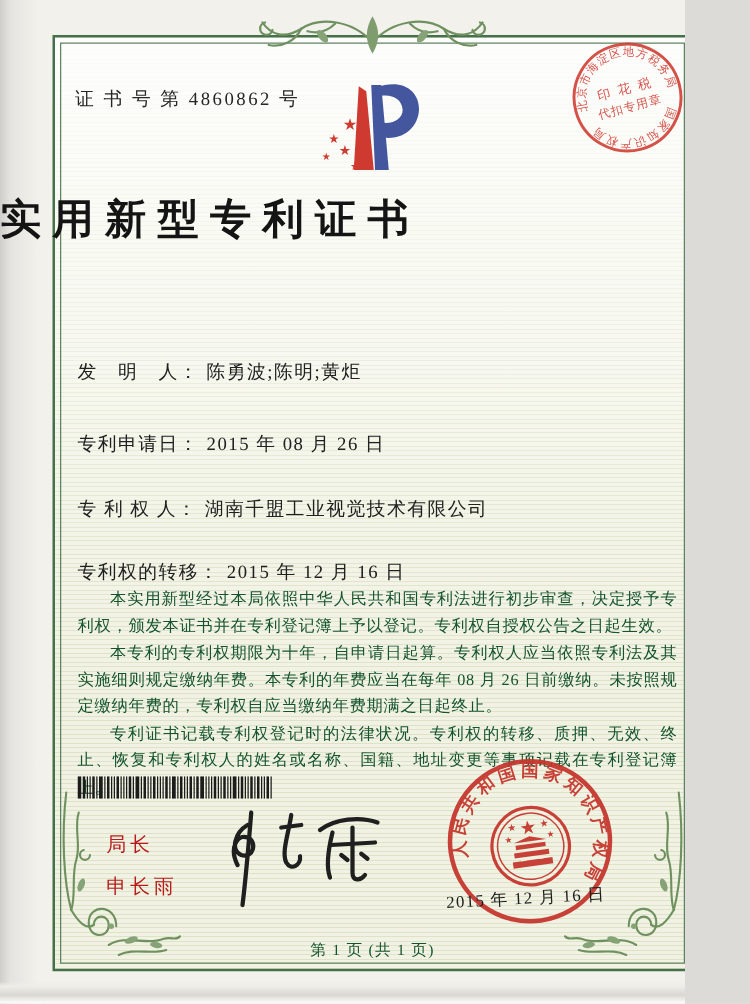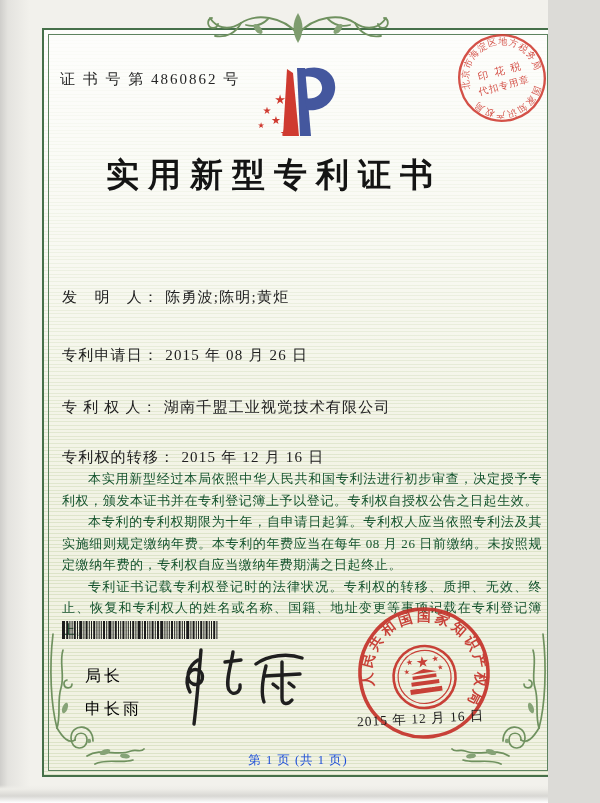"实用新型专利证书" .title { text-align: center -> none }
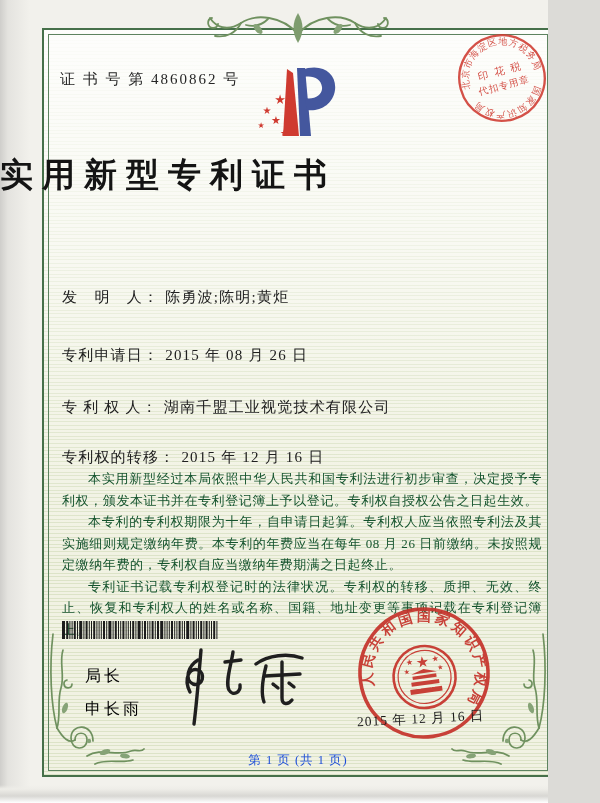"局长" .signer { color: #000000 -> #b91c1c }
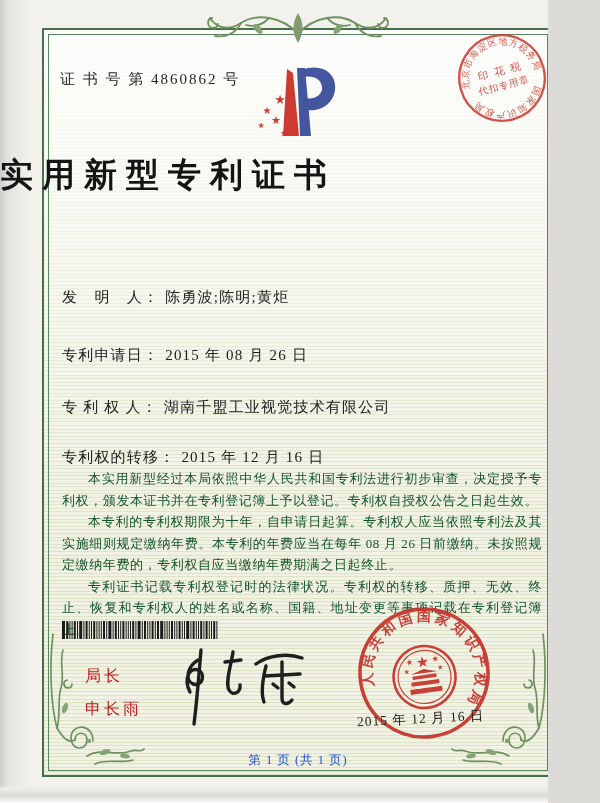"第 1 页 (共 1" .footer { color: #1d4ed8 -> #14532d }
